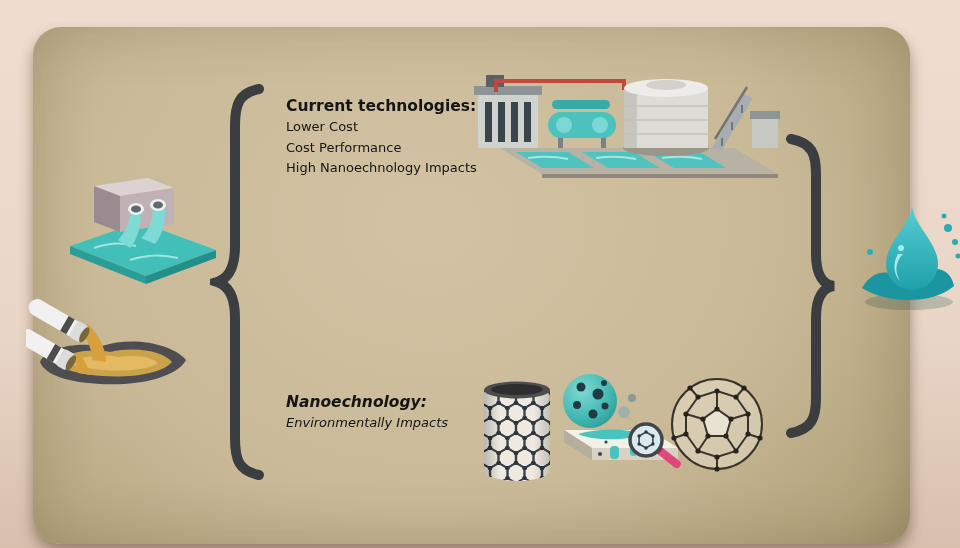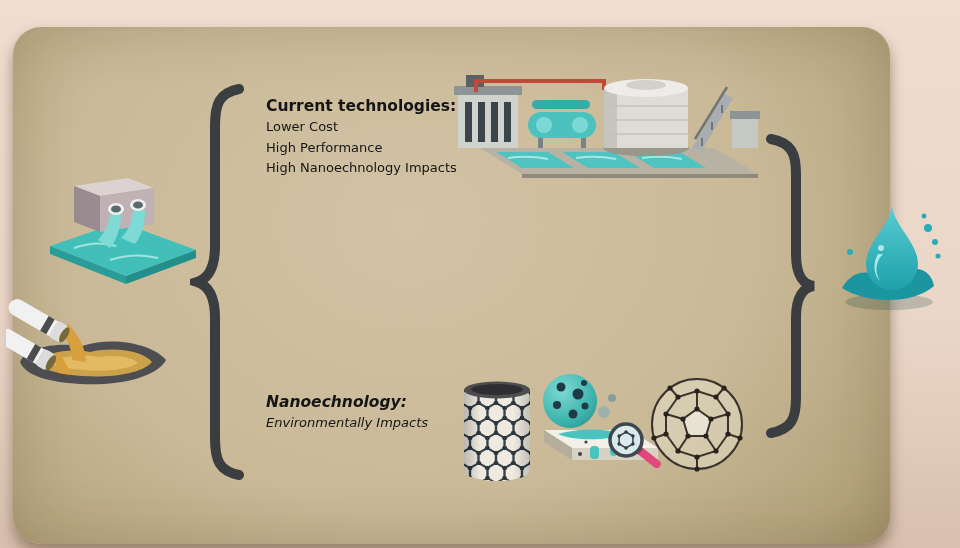"Current technologies:" .stage { margin-left: none -> 20px }
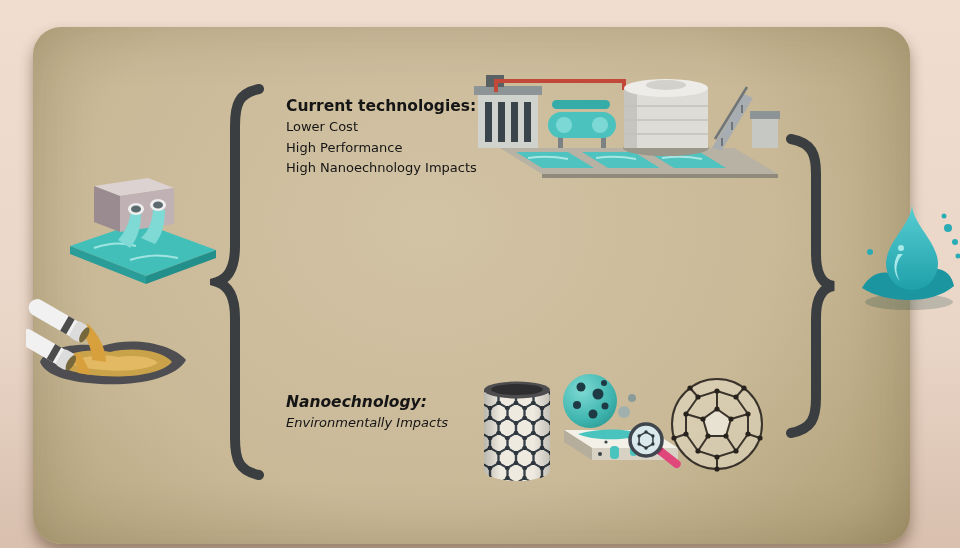"High Performance" div.item { text: High -> Cost }
